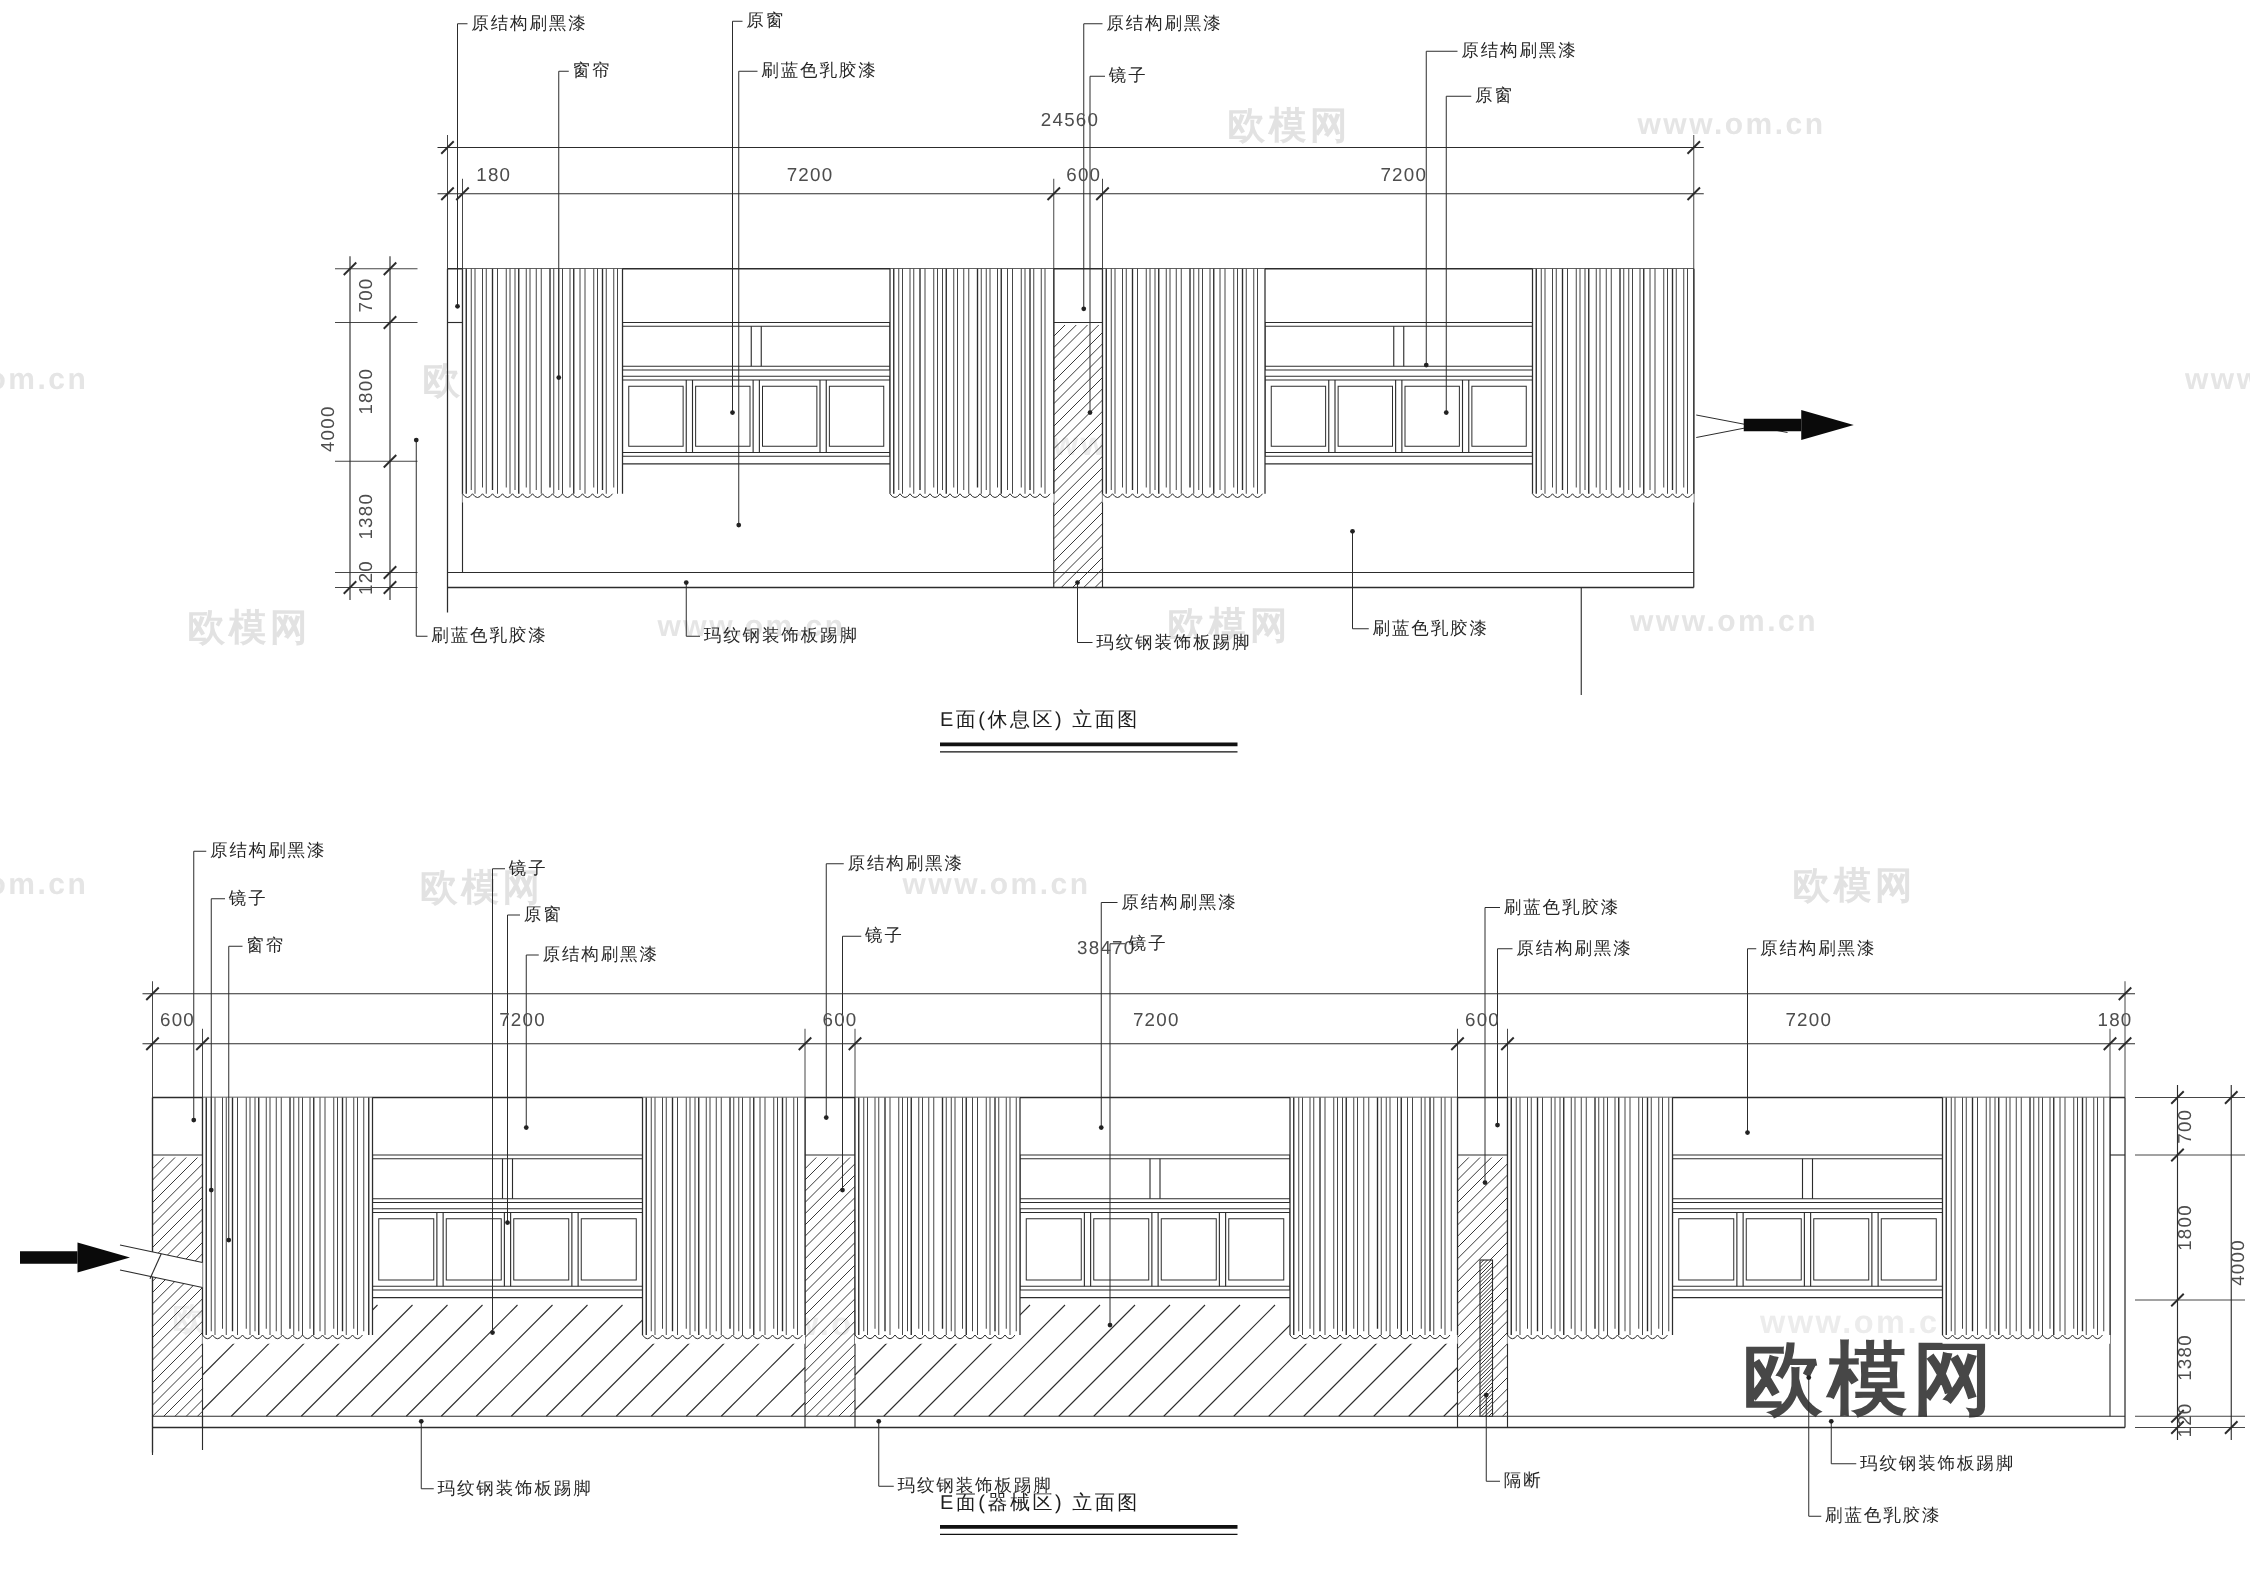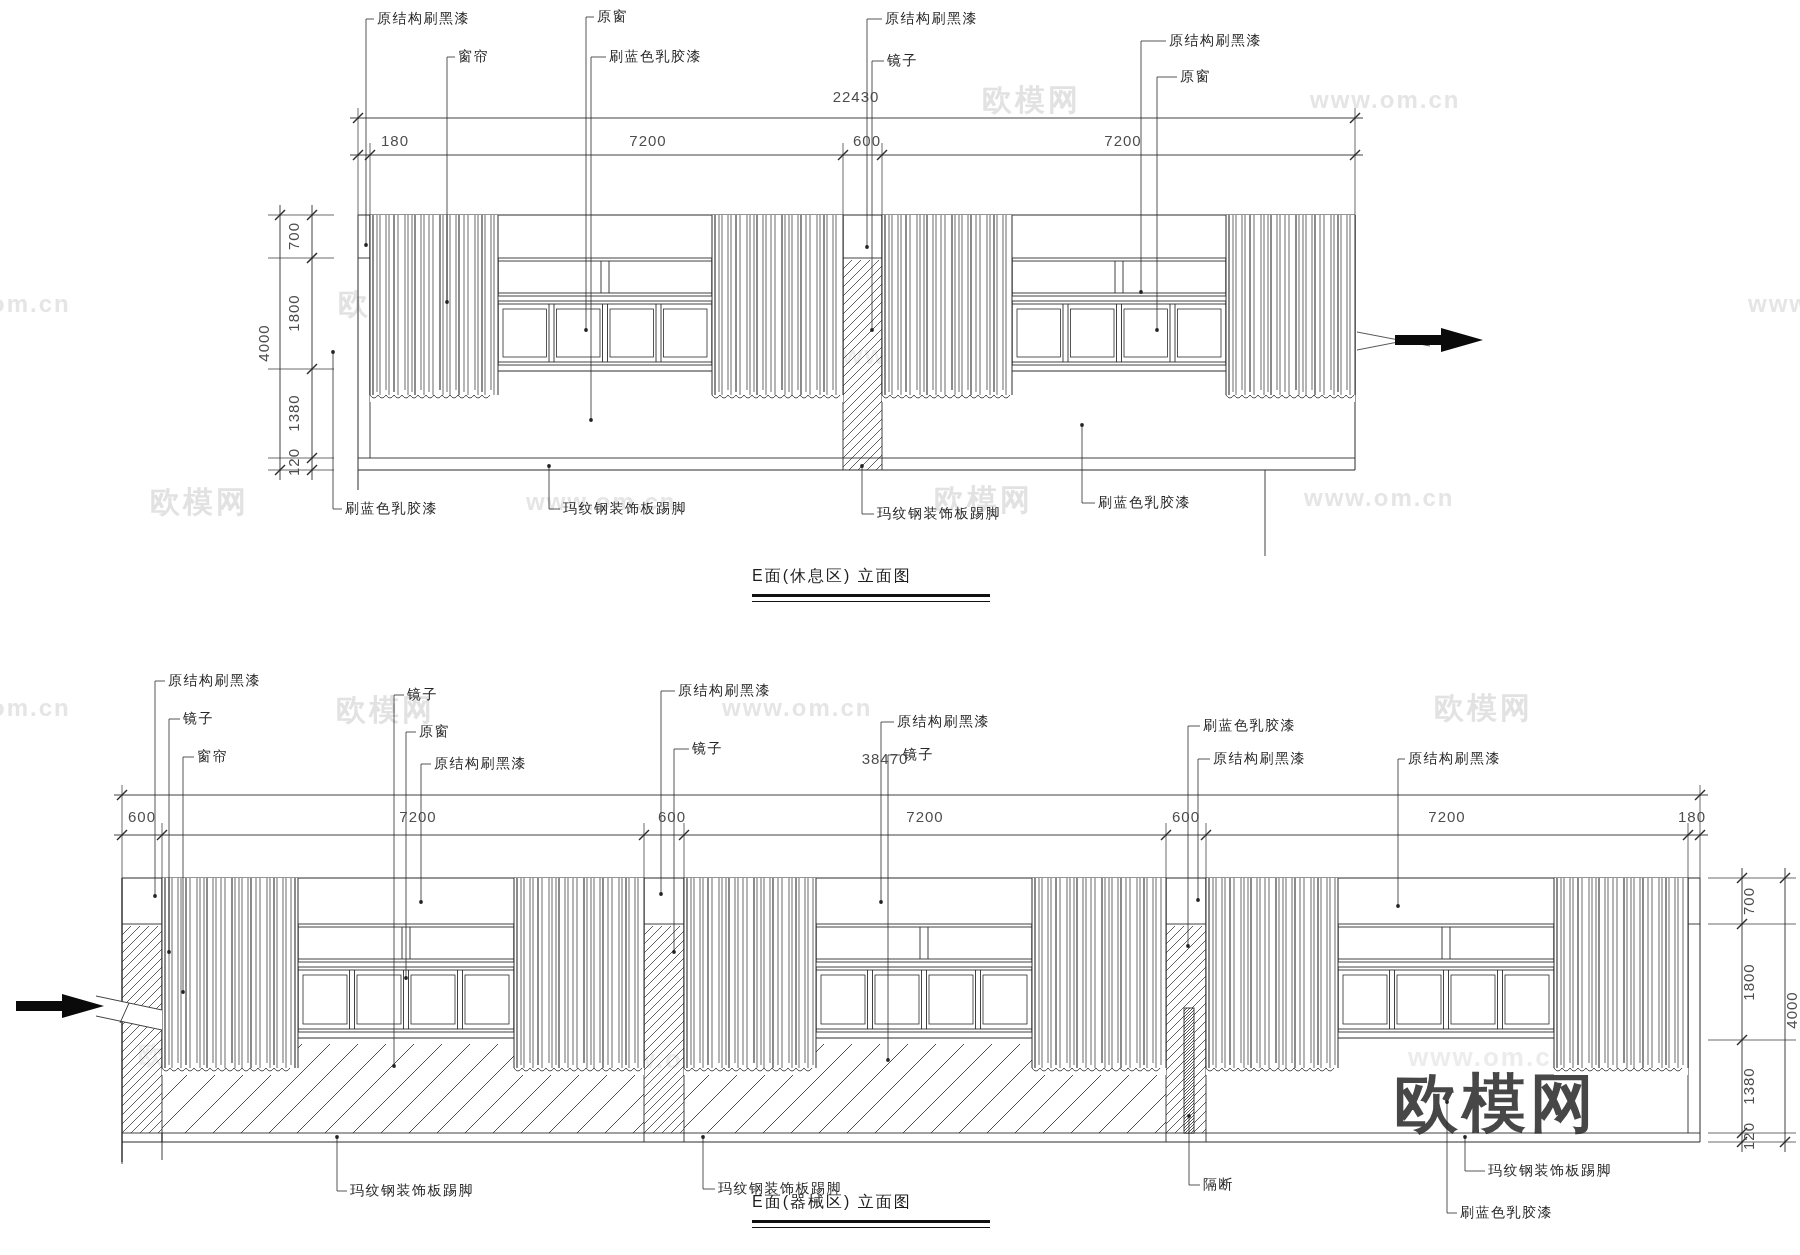"22430" div.dim { text: 22430 -> 24560 }
